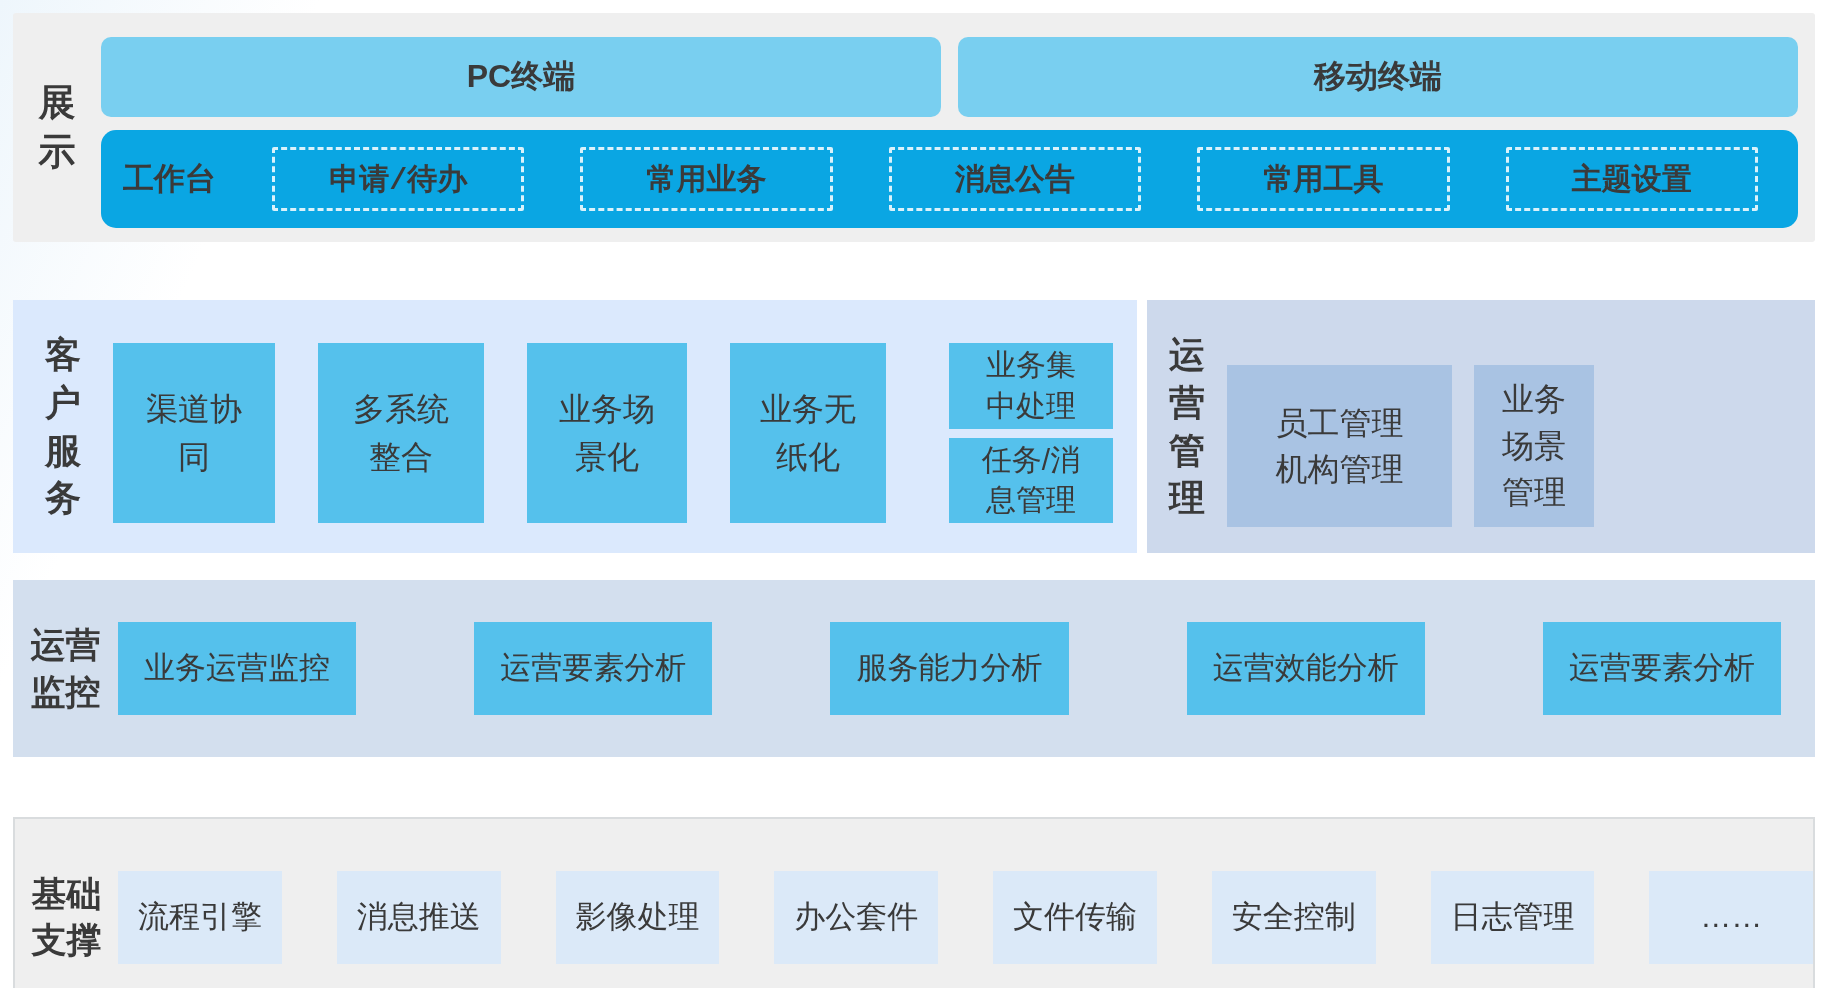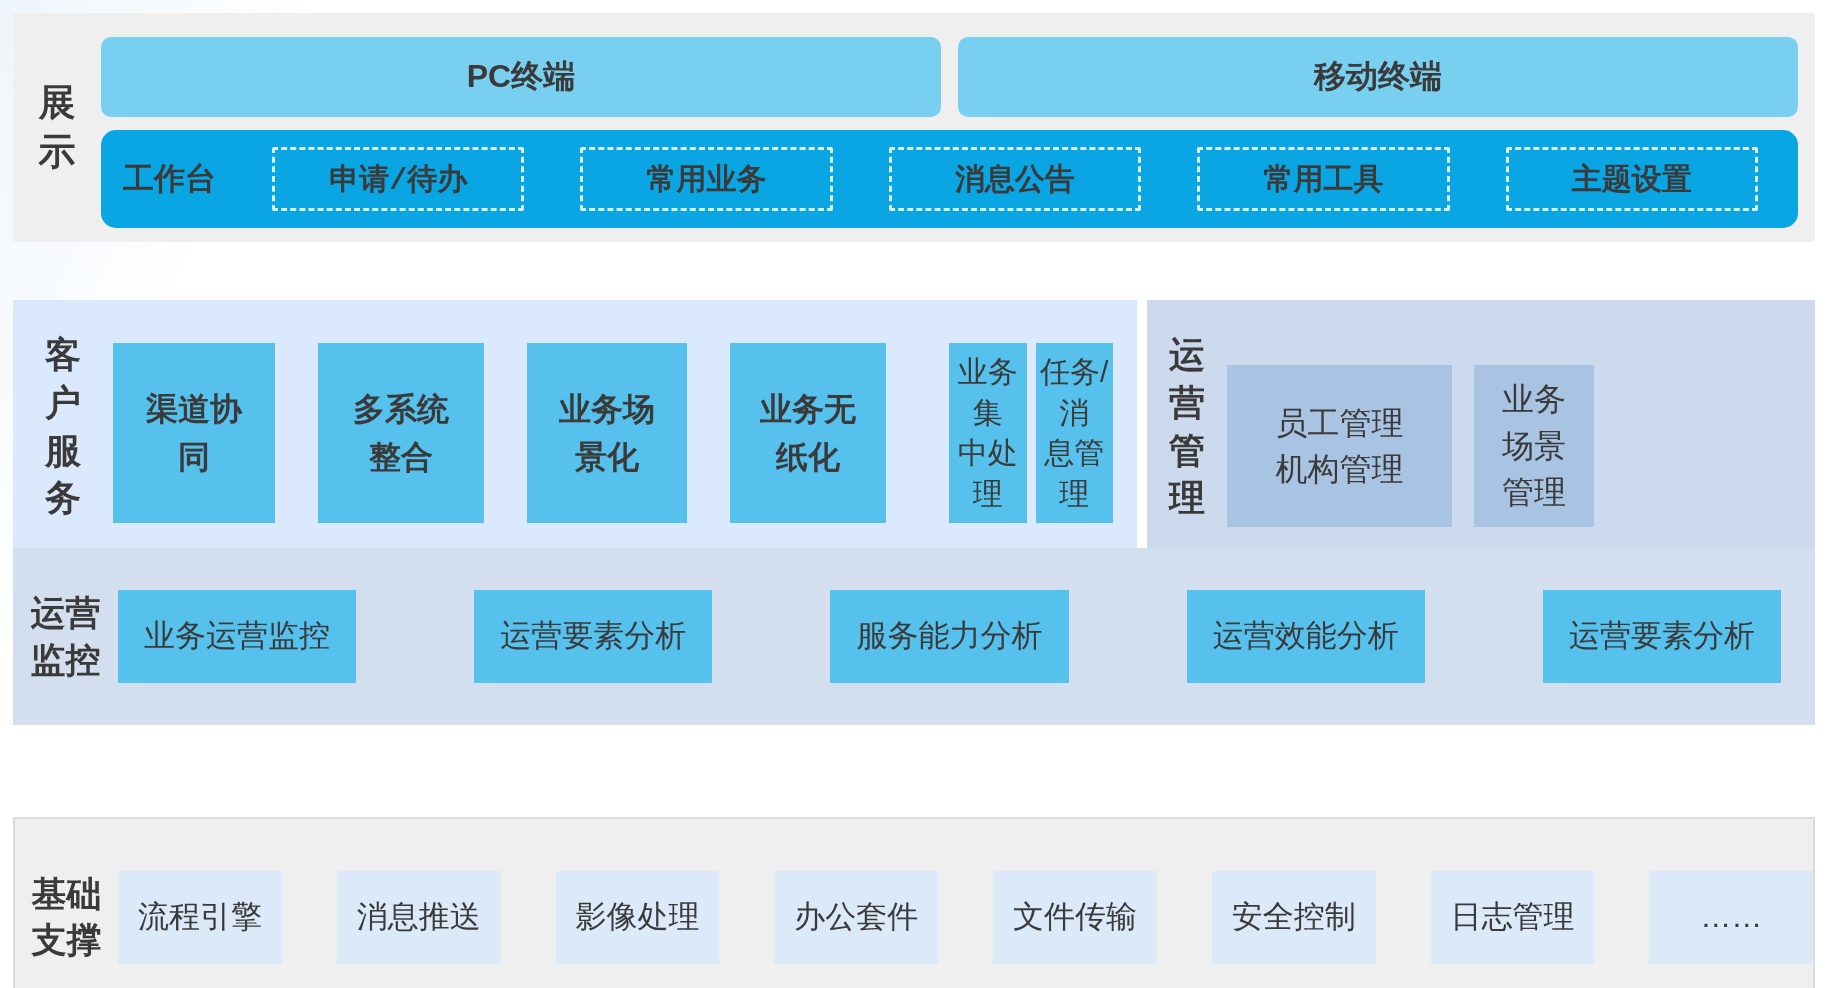"业务集" .stack { flex-direction: row -> column }
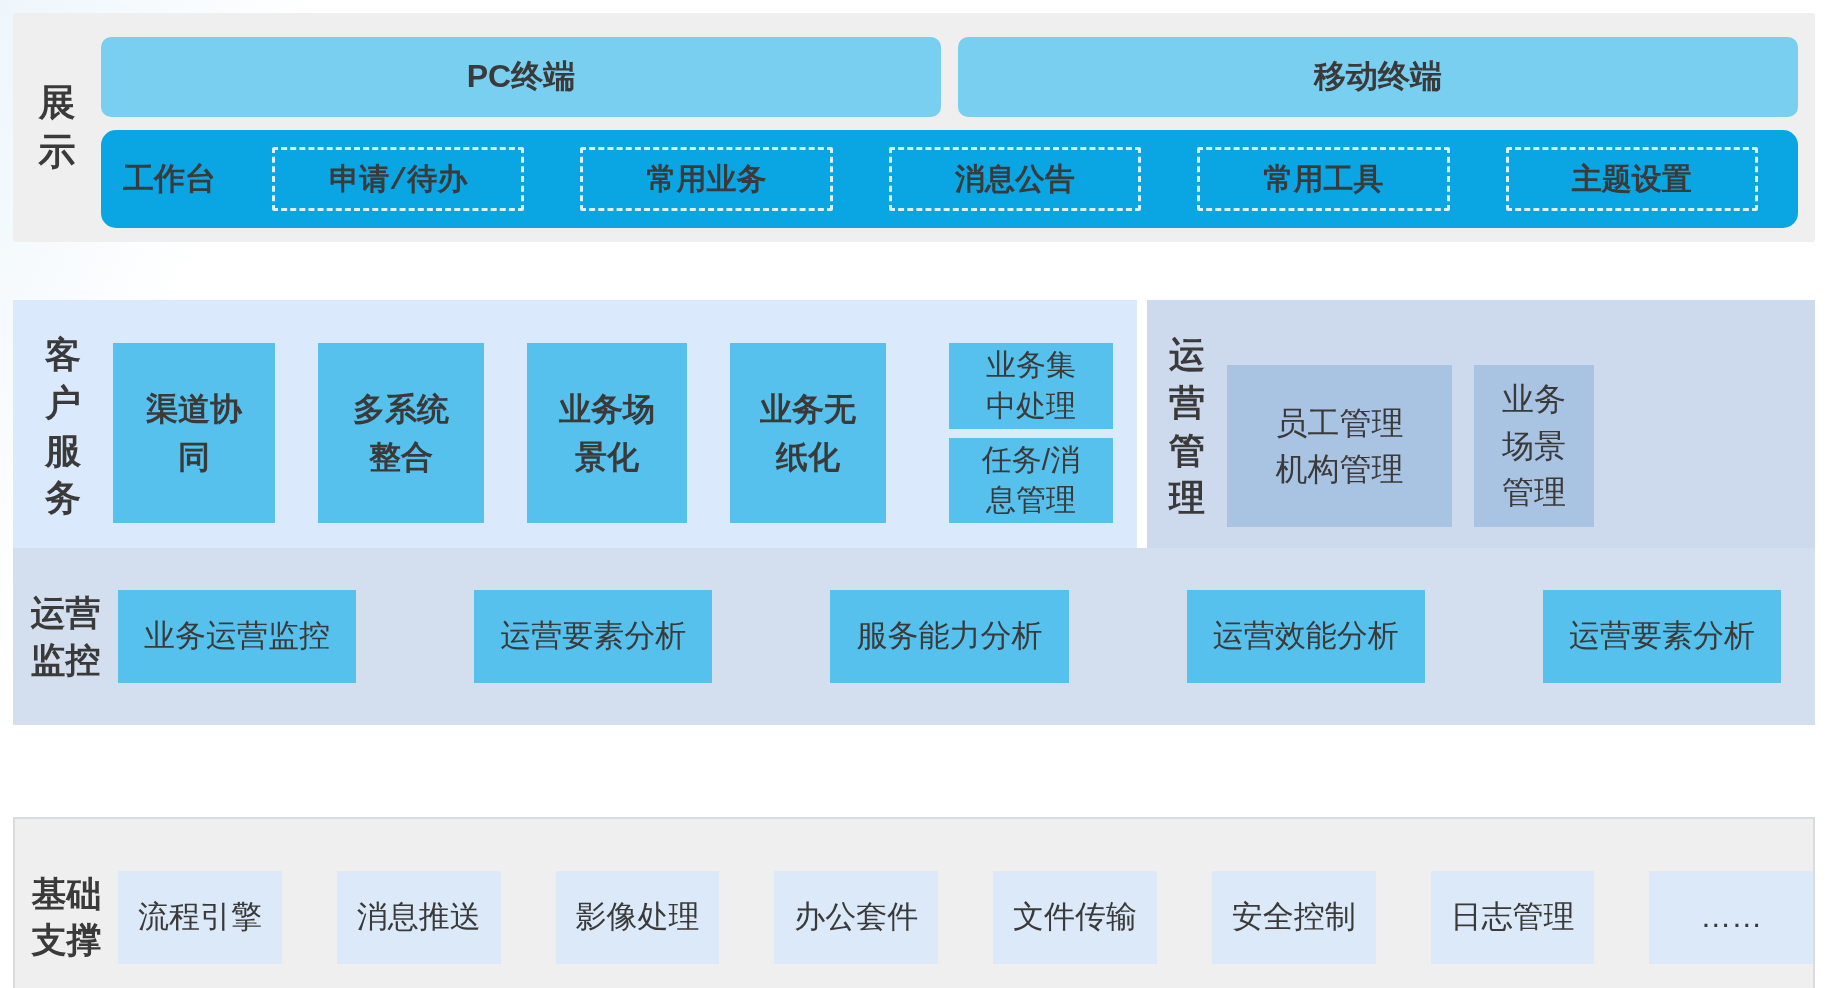"渠道协" .cs-boxes > .blue-box { font-weight: bold -> none }
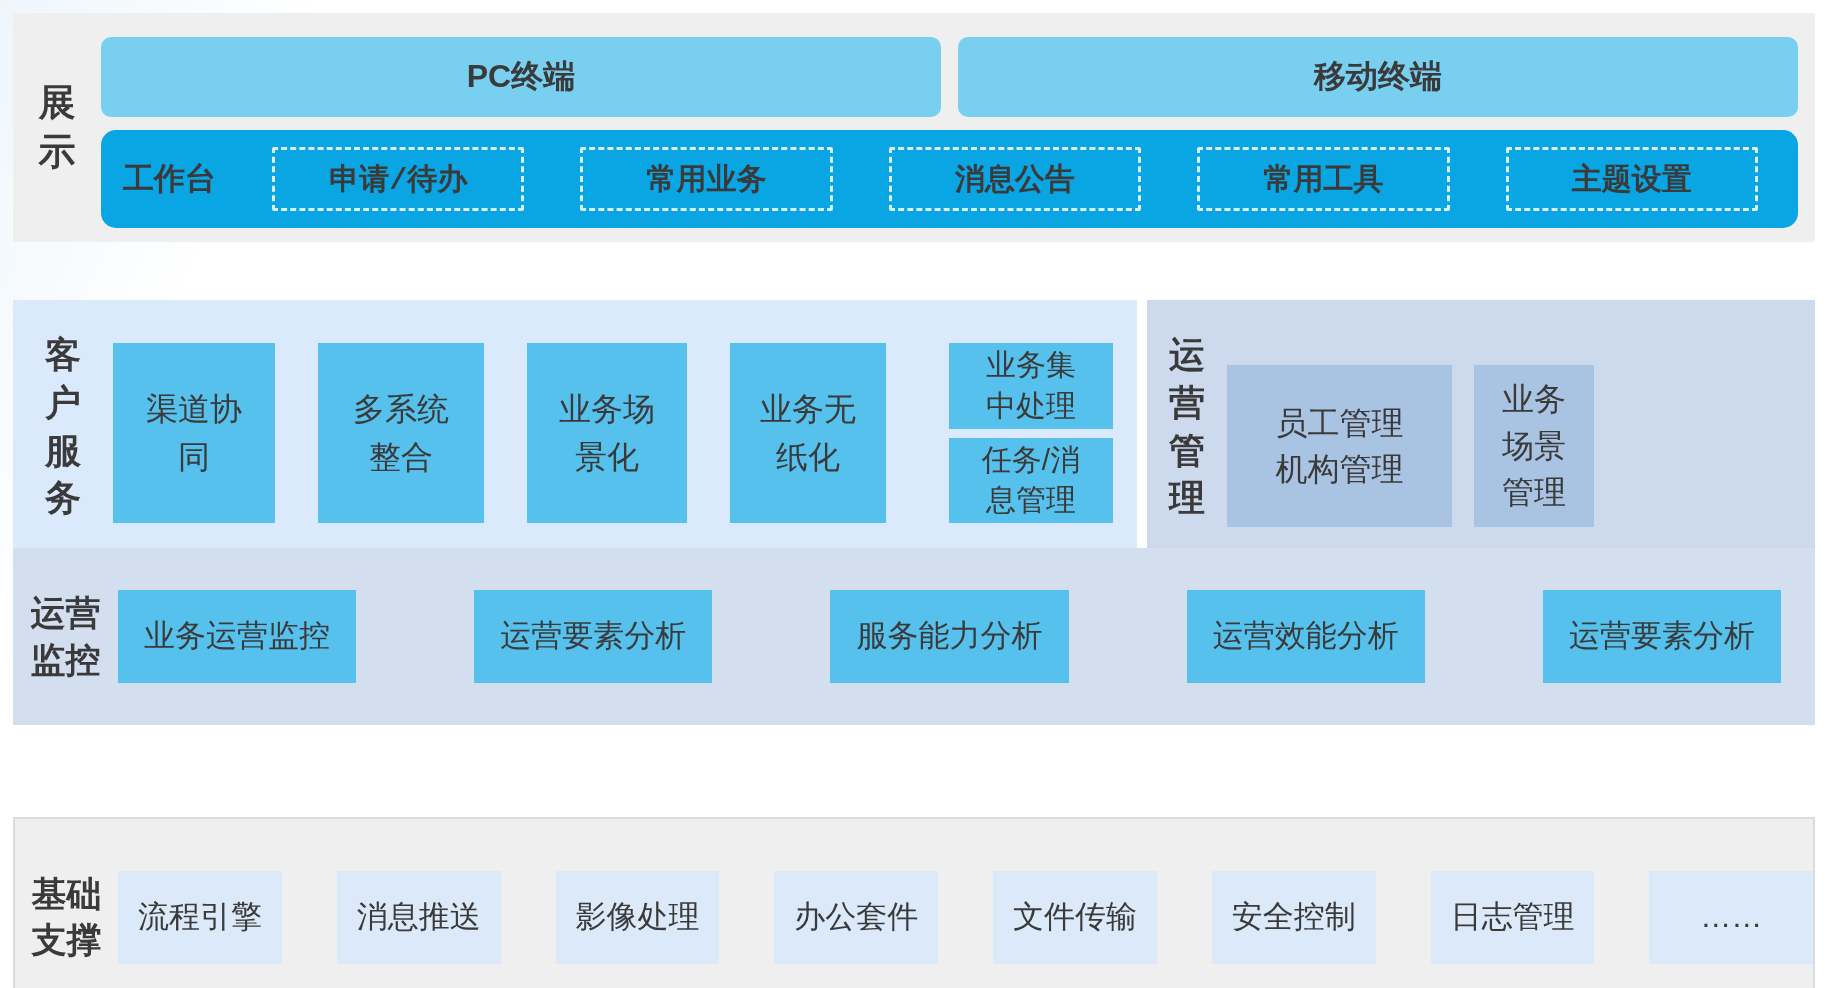"运营" .band-monitor { top: 548px -> 580px }
